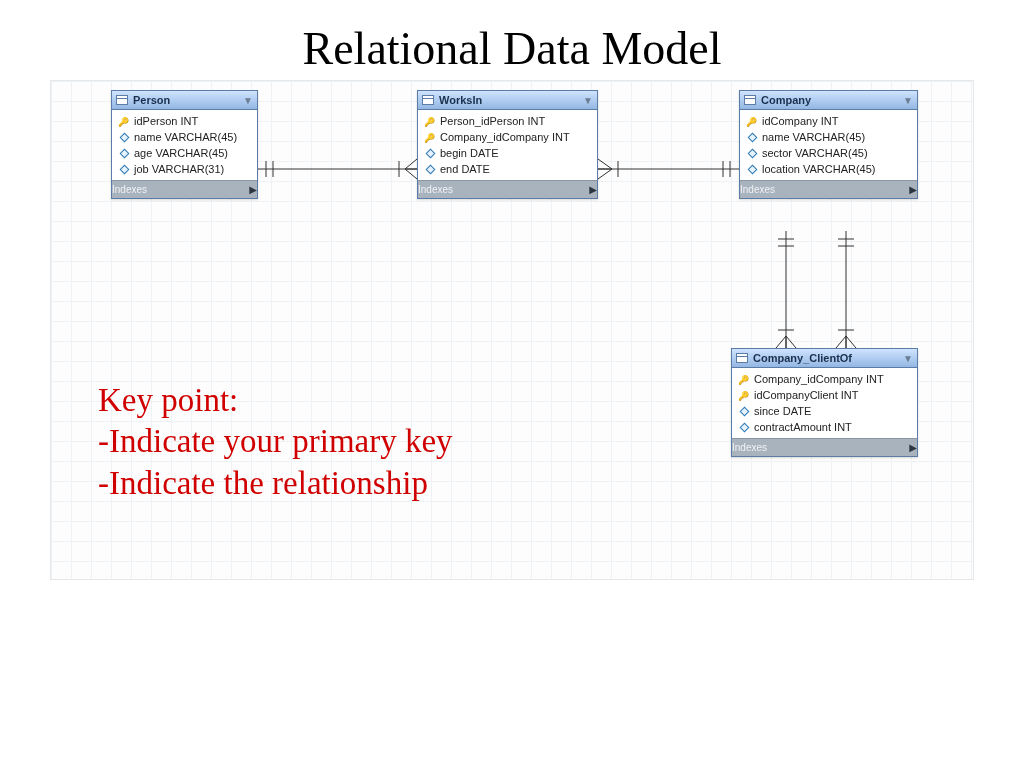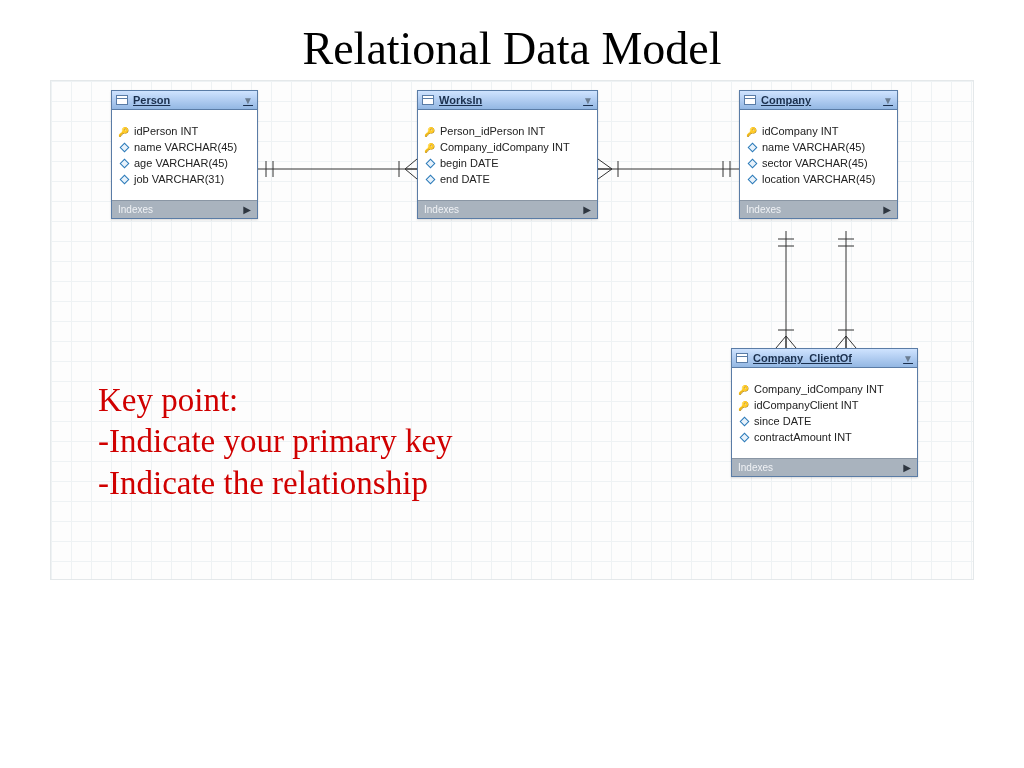"Person" .entity-header { text-decoration: underline -> none }
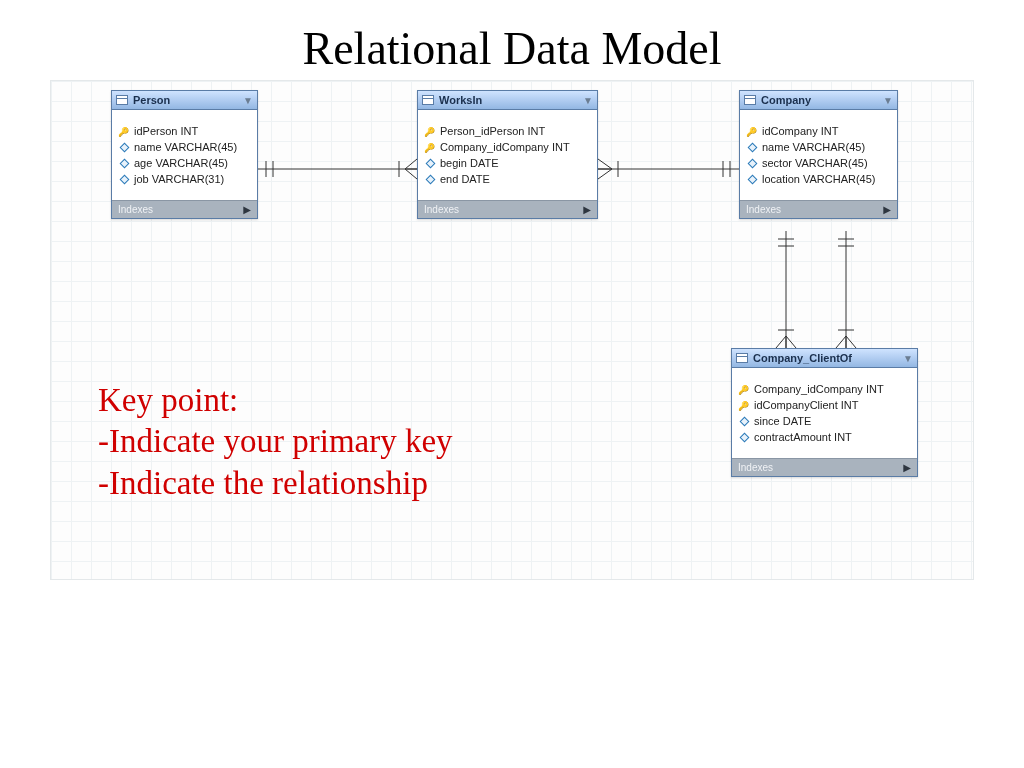"Company" div.entity { width: 159px -> 179px }
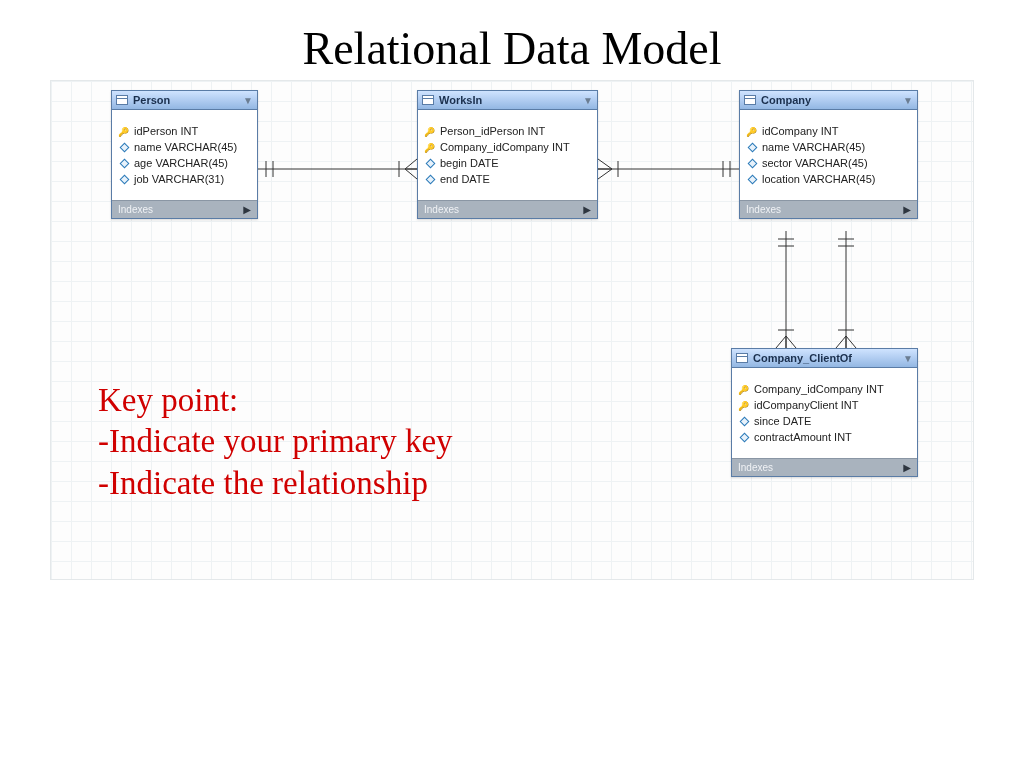"idPerson INT" .entity-body { padding: 13px 0 -> 3px 0 }
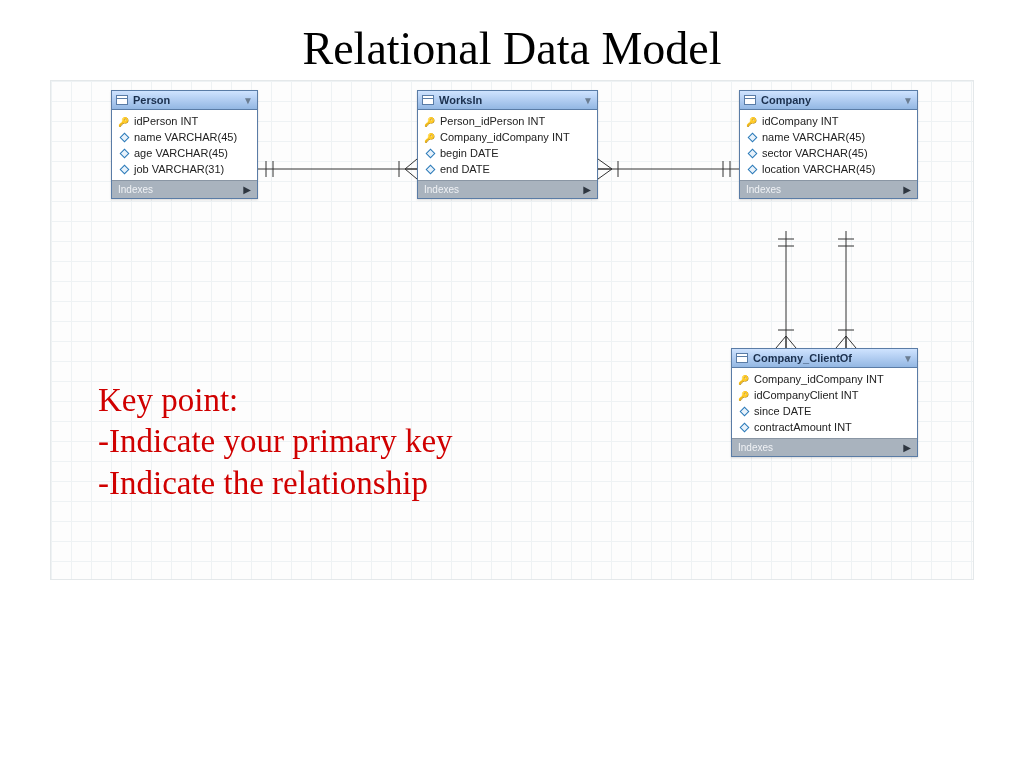"Indexes" .entity-footer { padding: 3px 6px -> 3px 0 }
